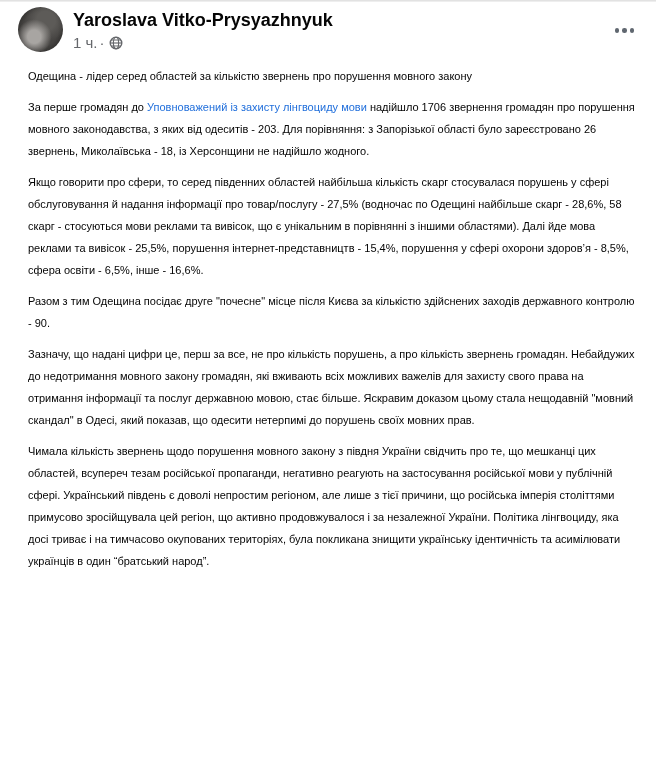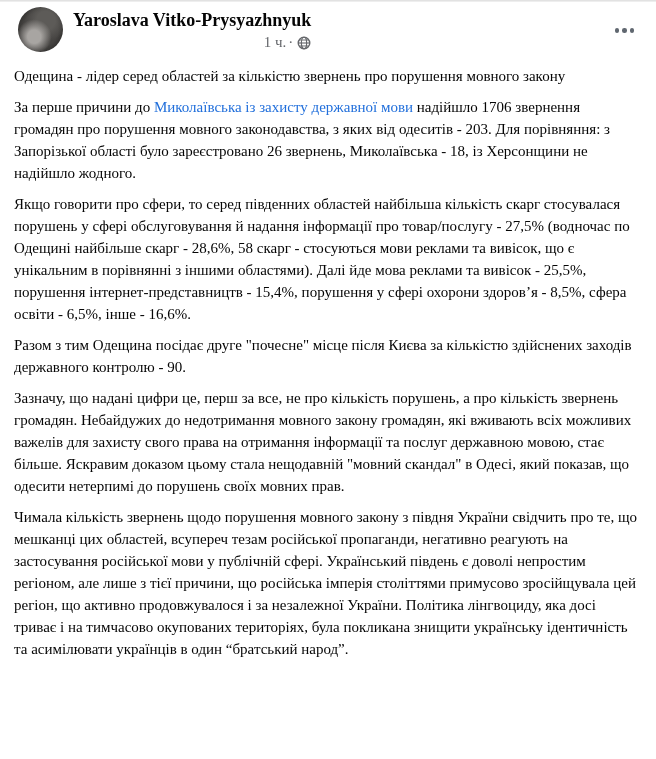"Yaroslava Vitko-Prysyazhnyuk" .post-card { font-family: Liberation Serif, serif -> none }
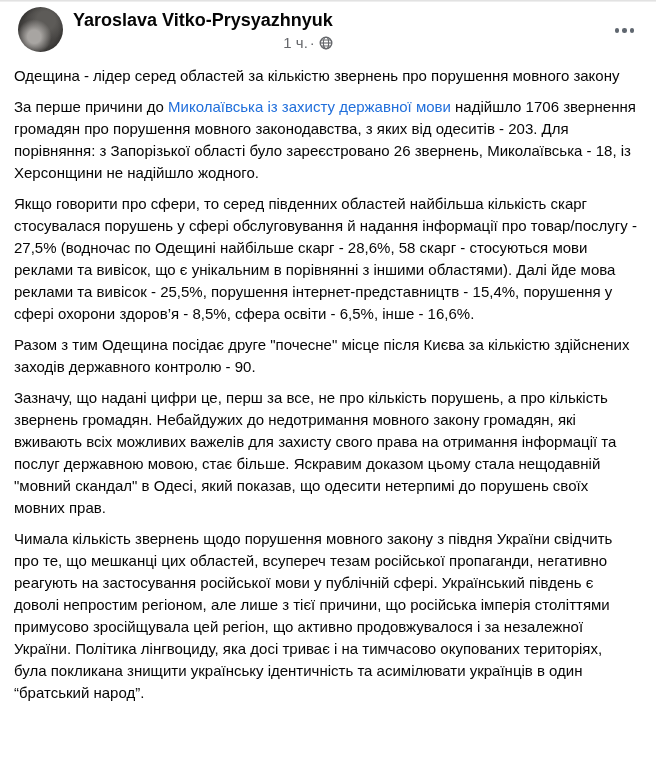"1 ч." .meta-row { justify-content: flex-end -> none }
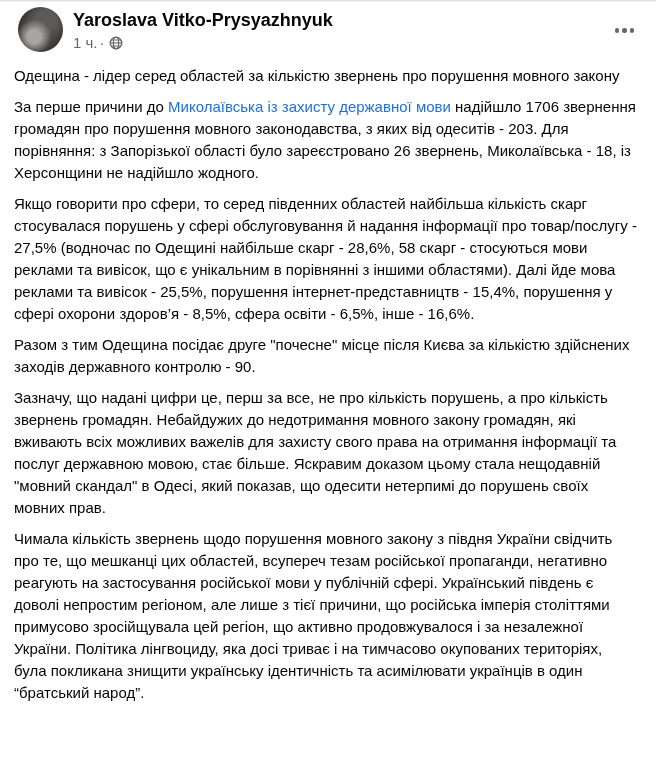"Одещина - лідер серед областей" .post-body { font-size: 15px -> 11px; padding: 13px 18px 0 14px -> 13px 18px 0 28px }
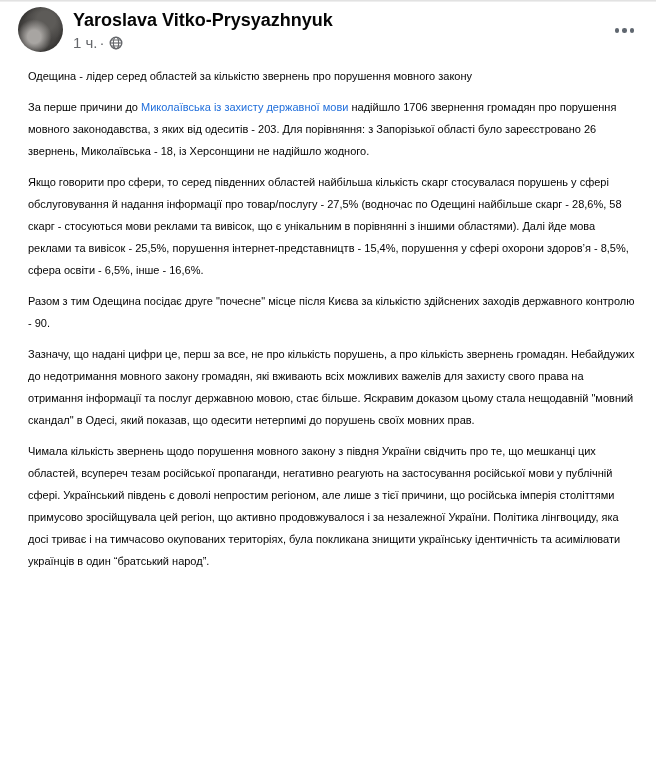"За перше причини до" span { text: причини -> громадян }
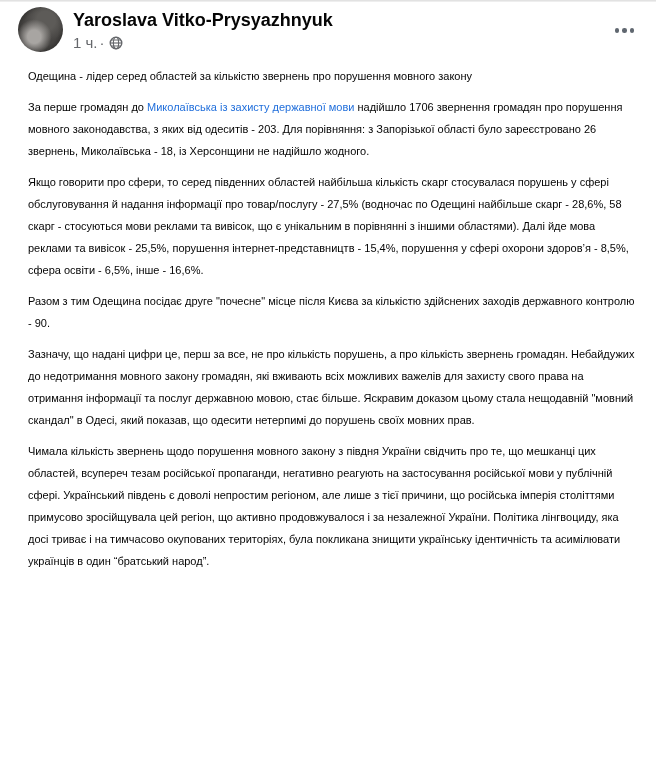"Миколаївська із захисту державної мови" a.post-link { text: Миколаївська із захисту державної -> Уповноважений із захисту лінгвоциду }
